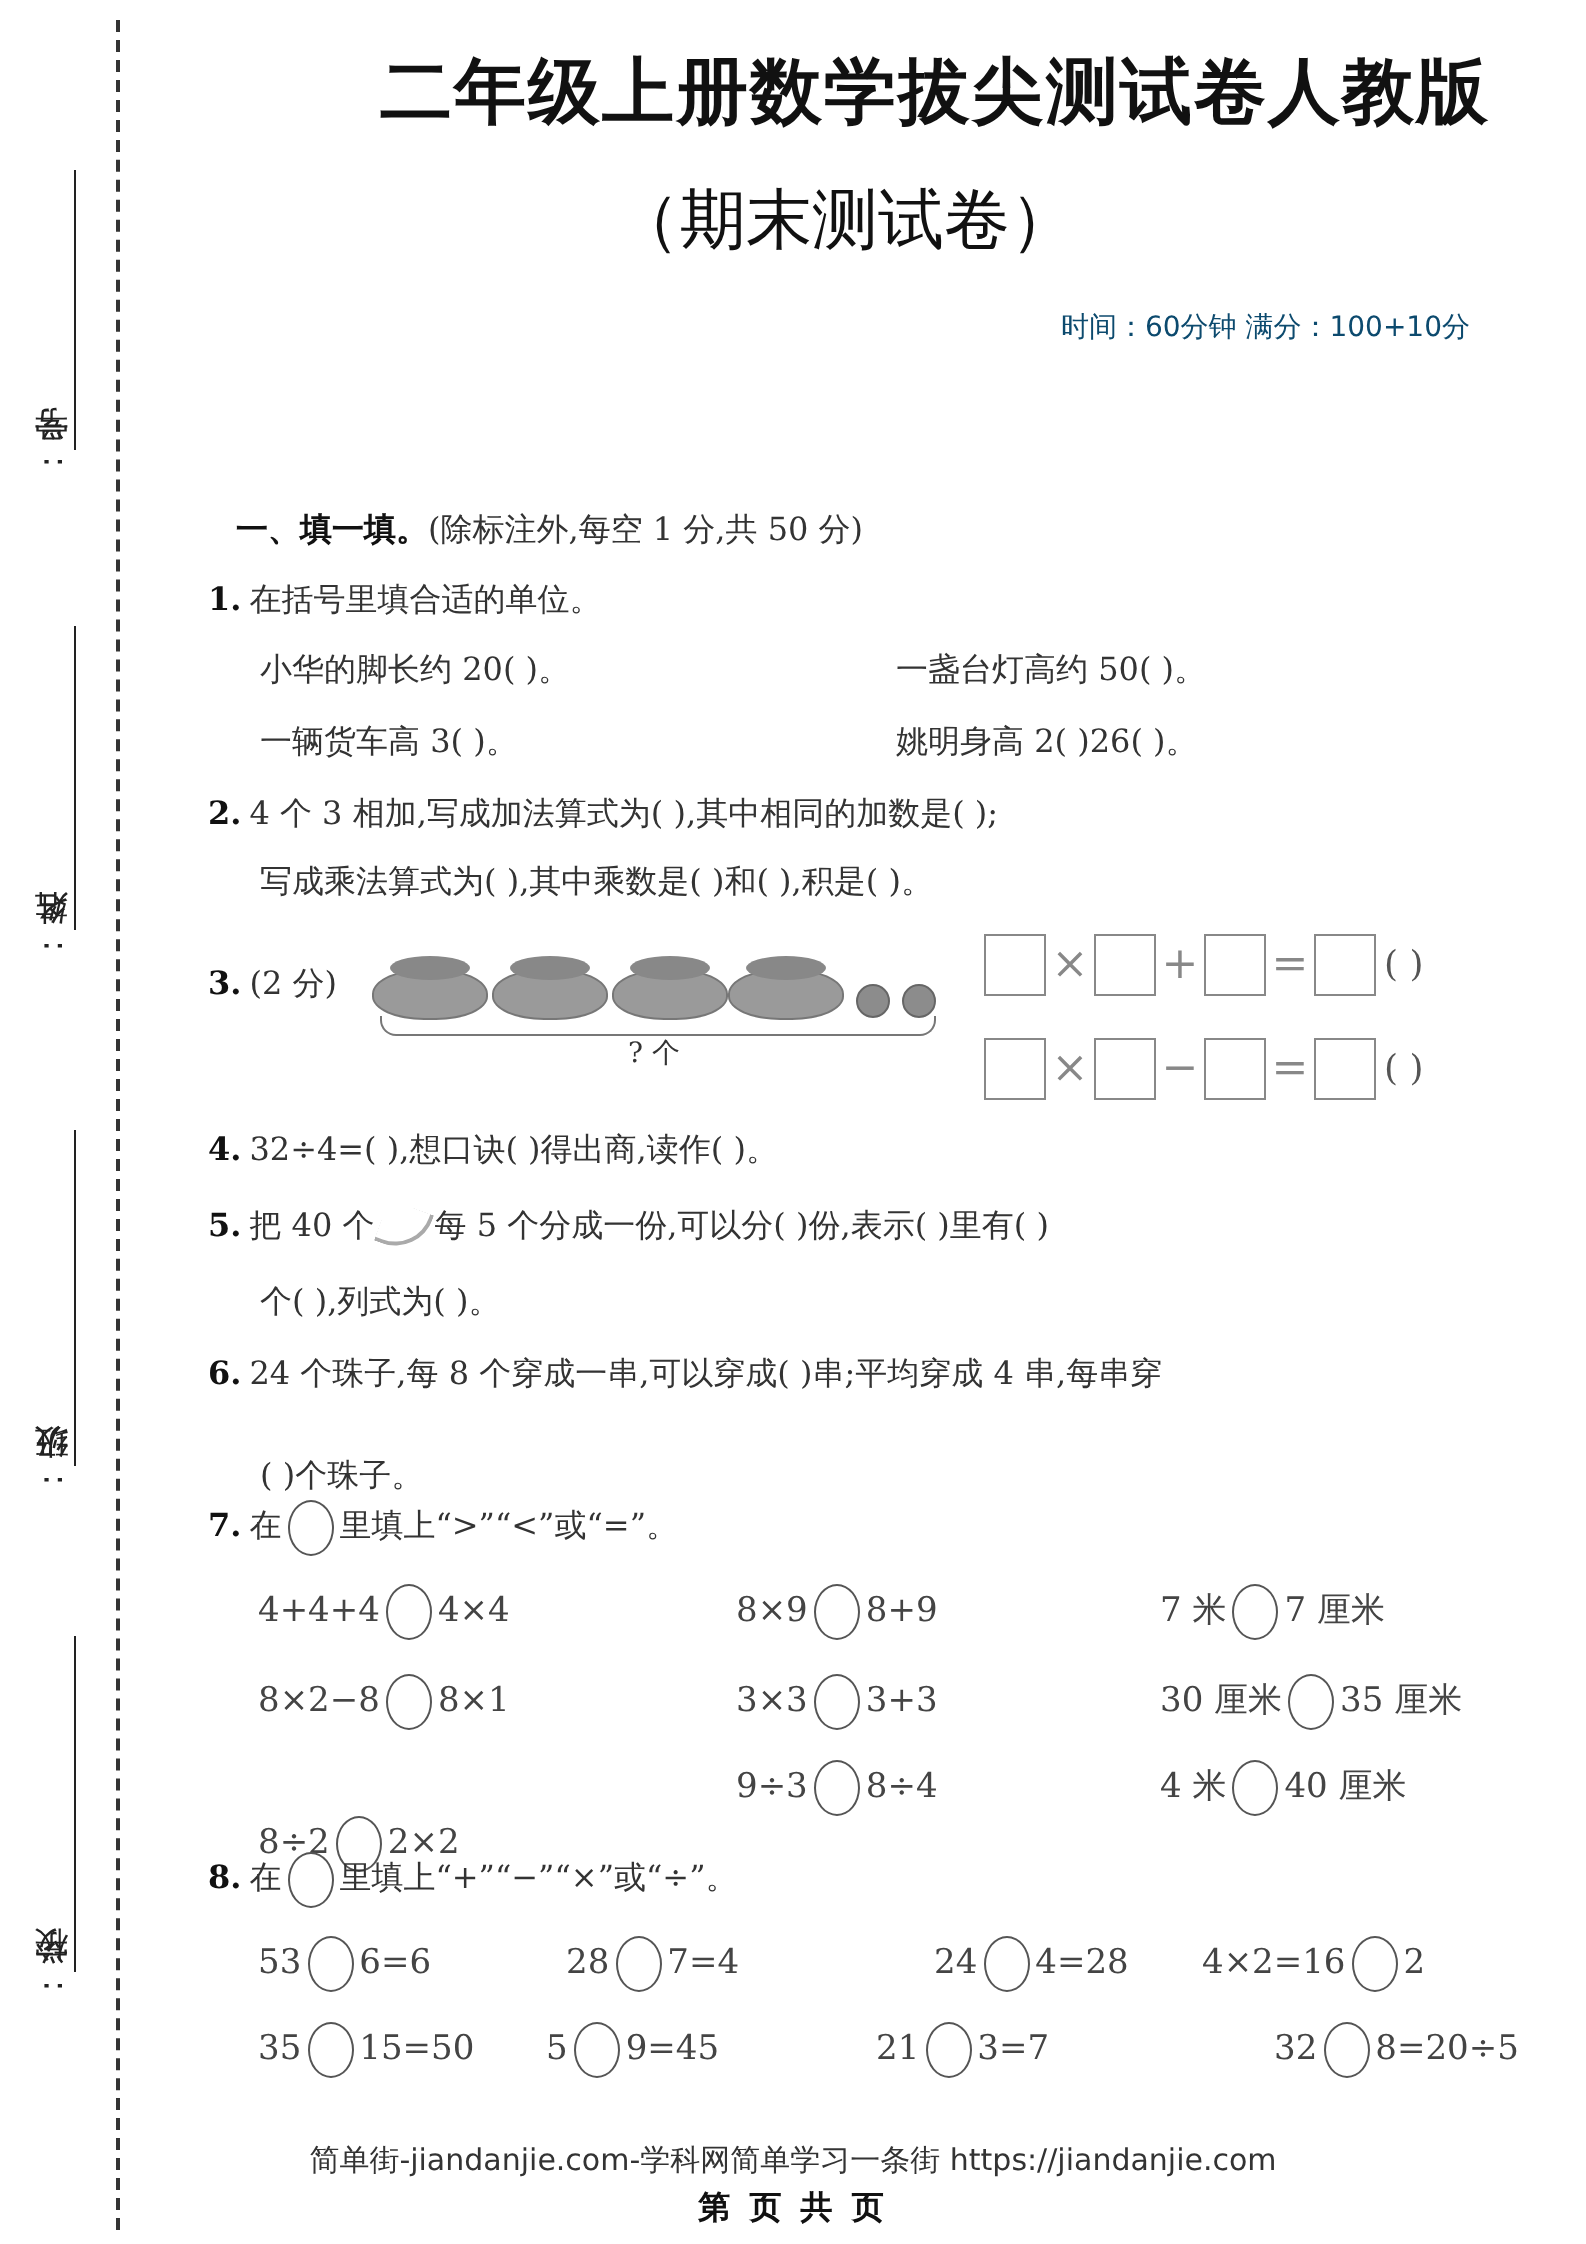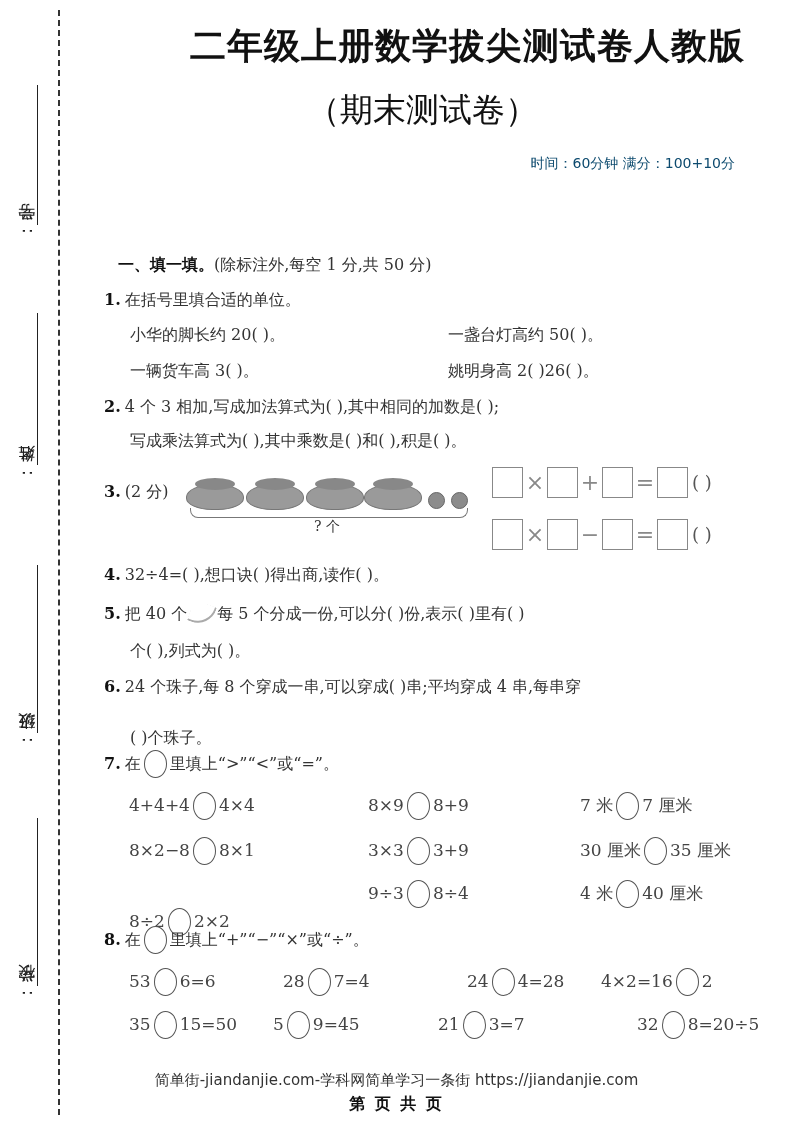"3+9" span { text: 3+9 -> 3+3 }
